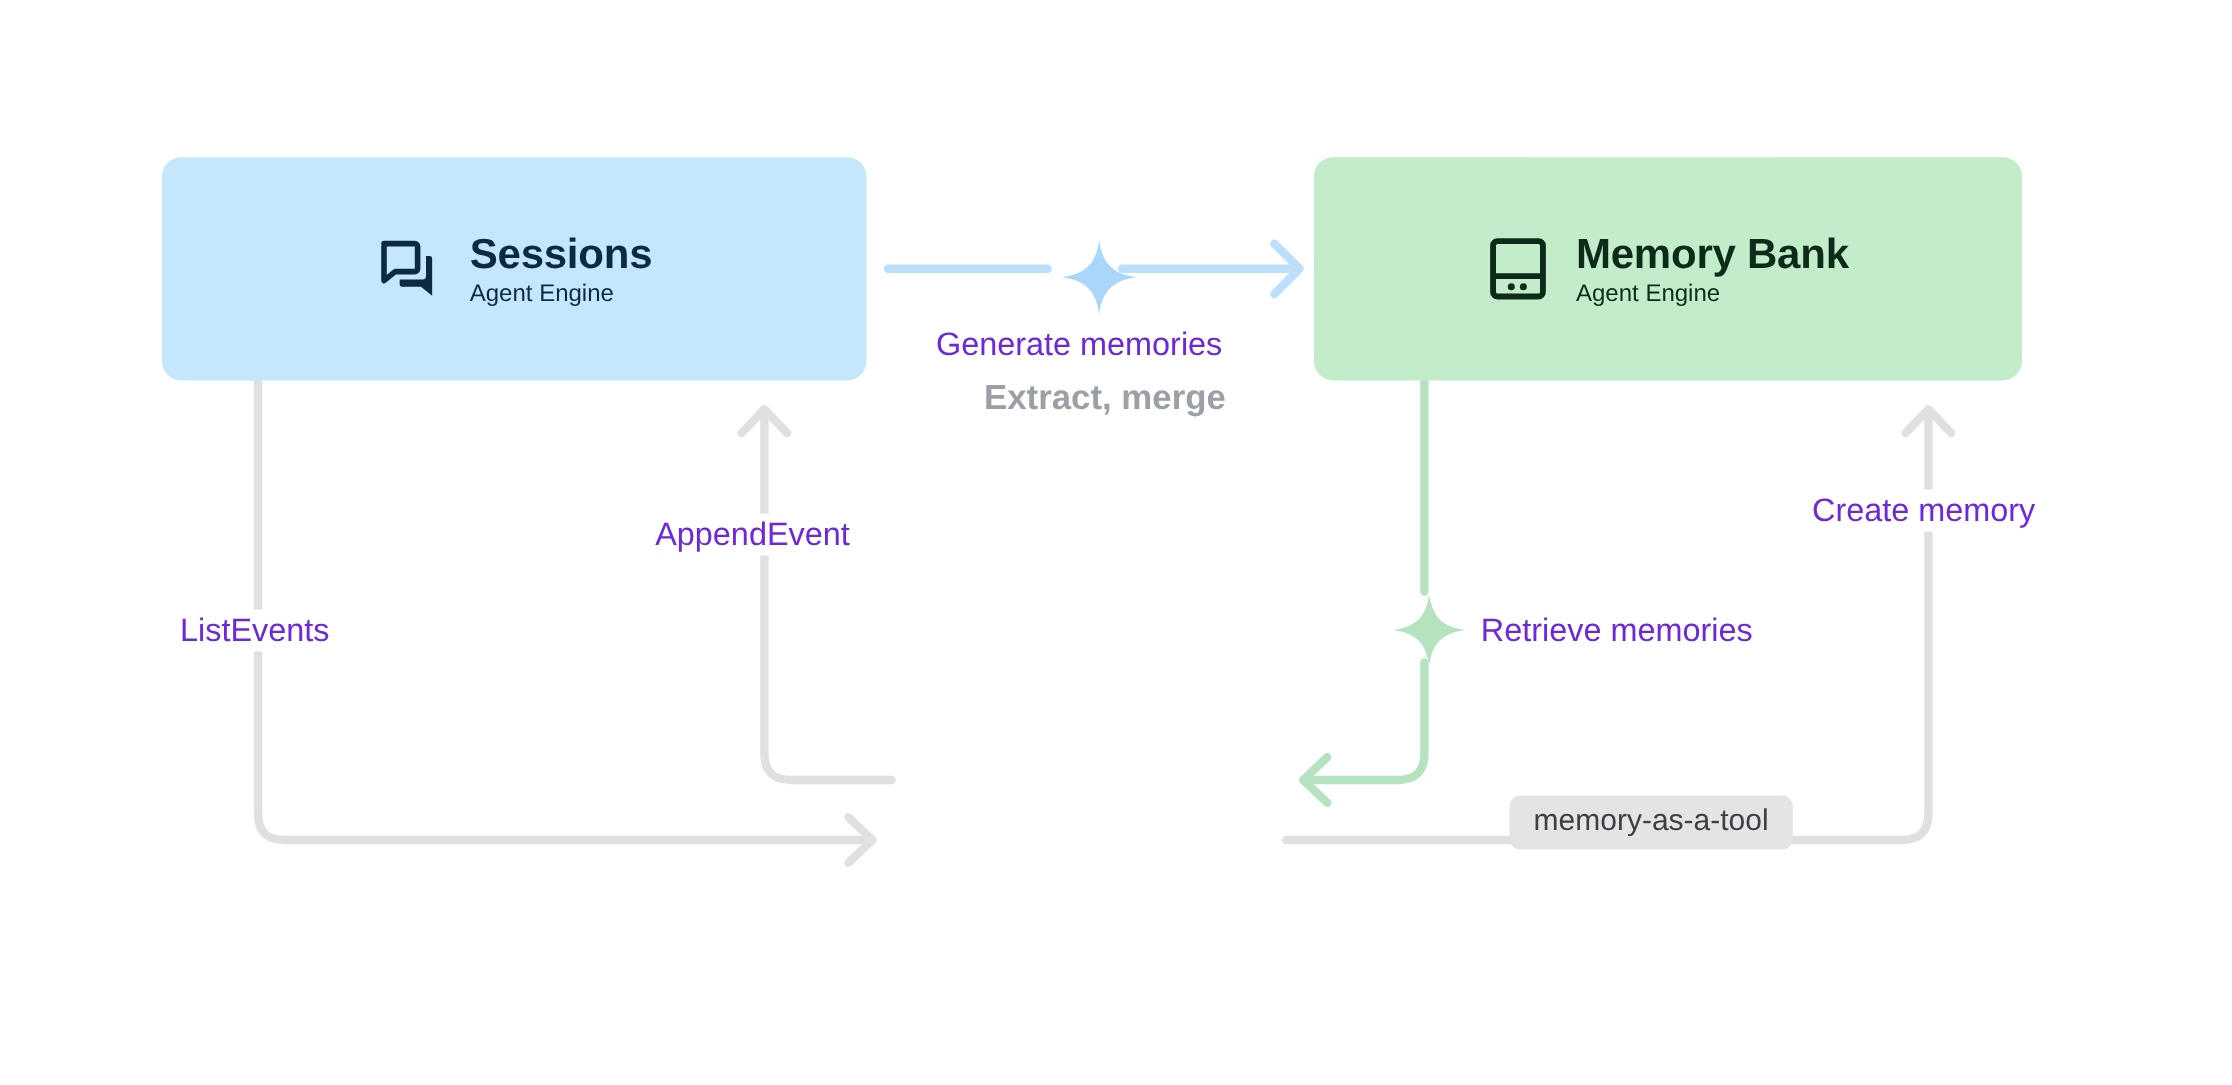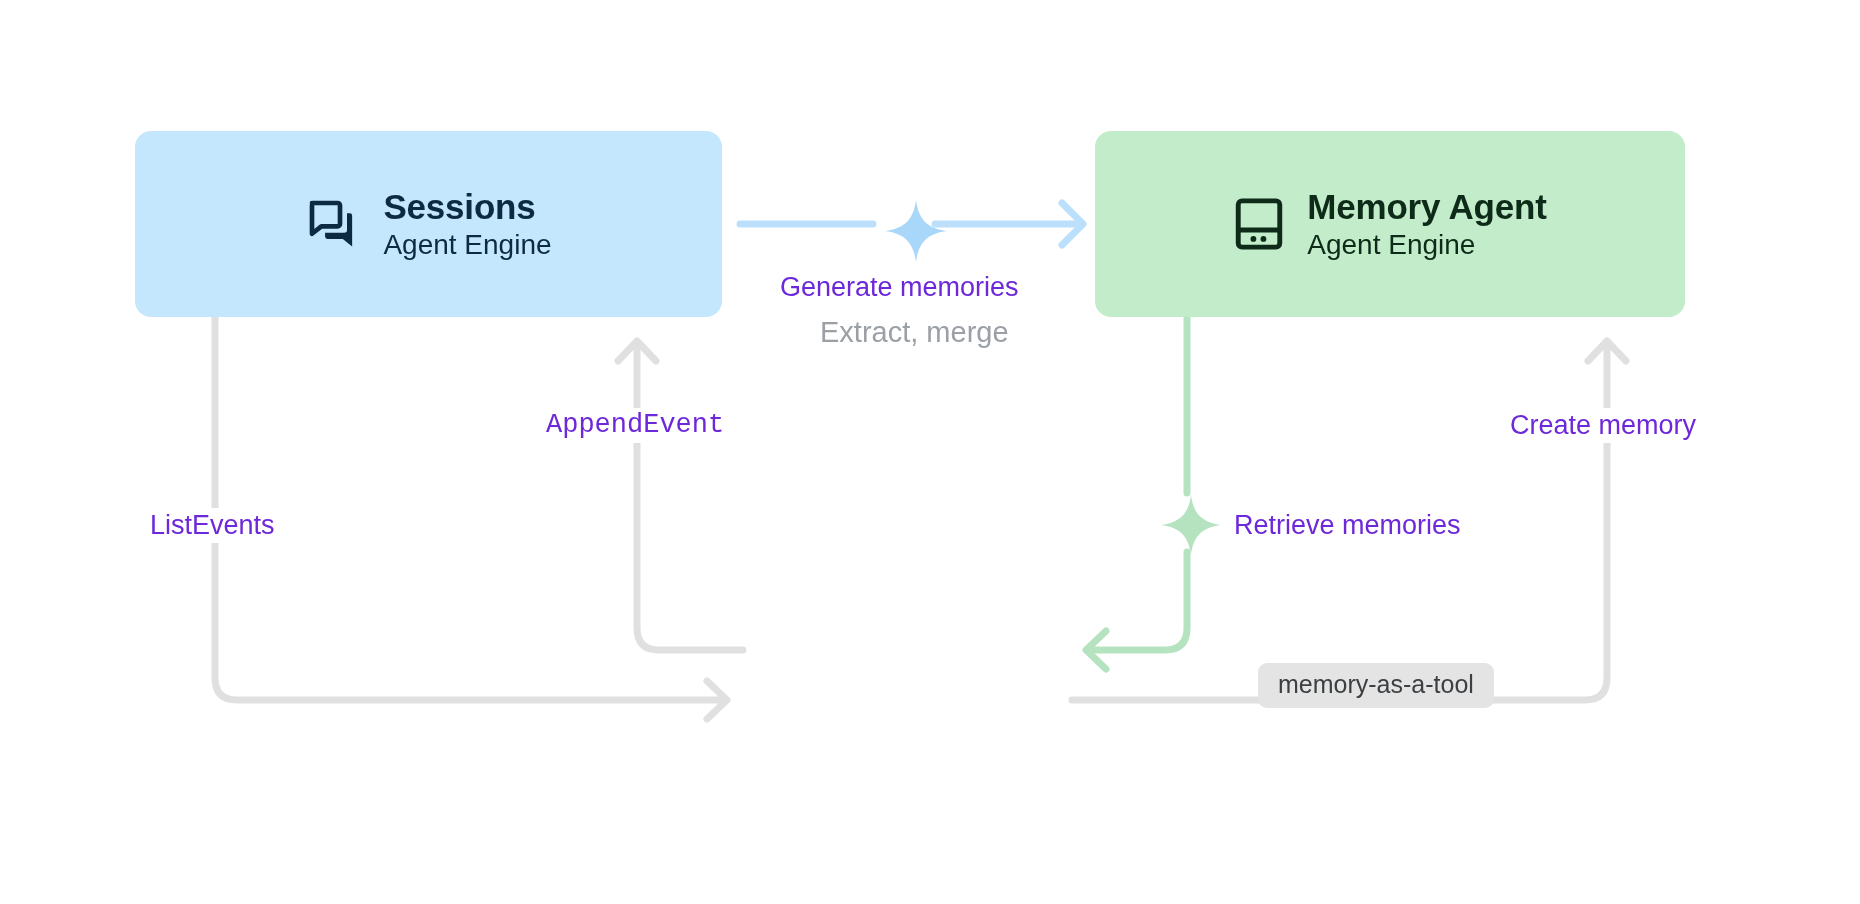"Memory Agent" span.node-title { text: Agent -> Bank }
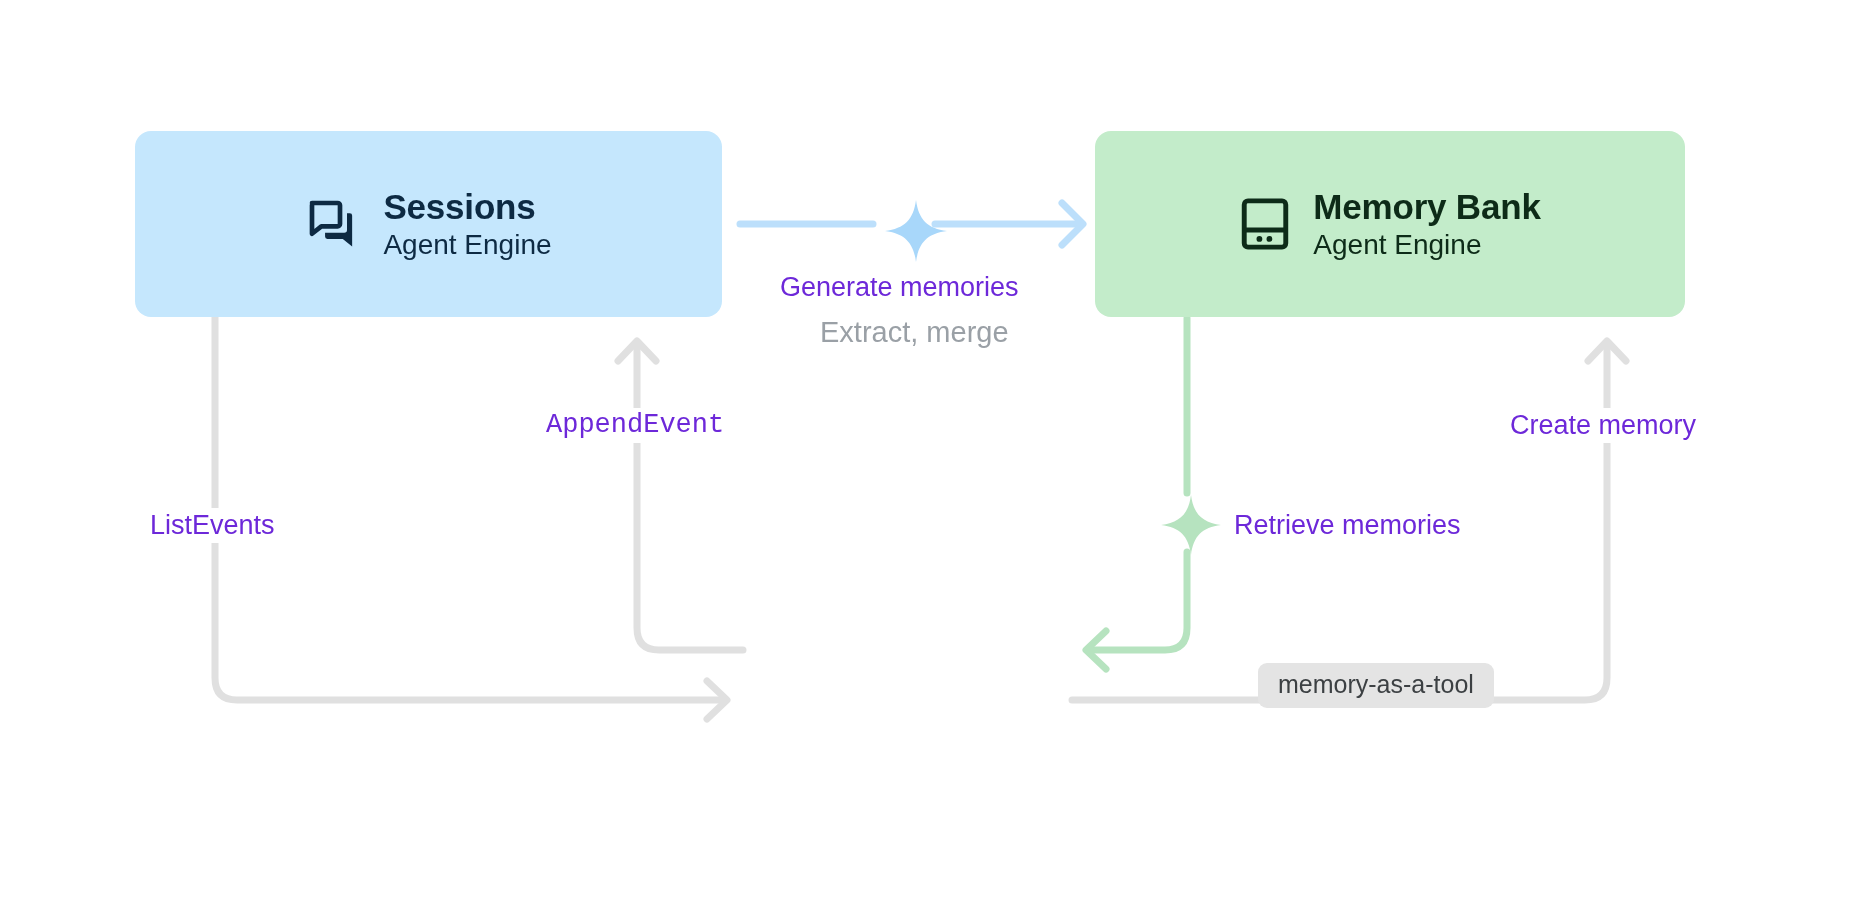"Agent Engine" .node-sub { font-size: 28px -> 20px }
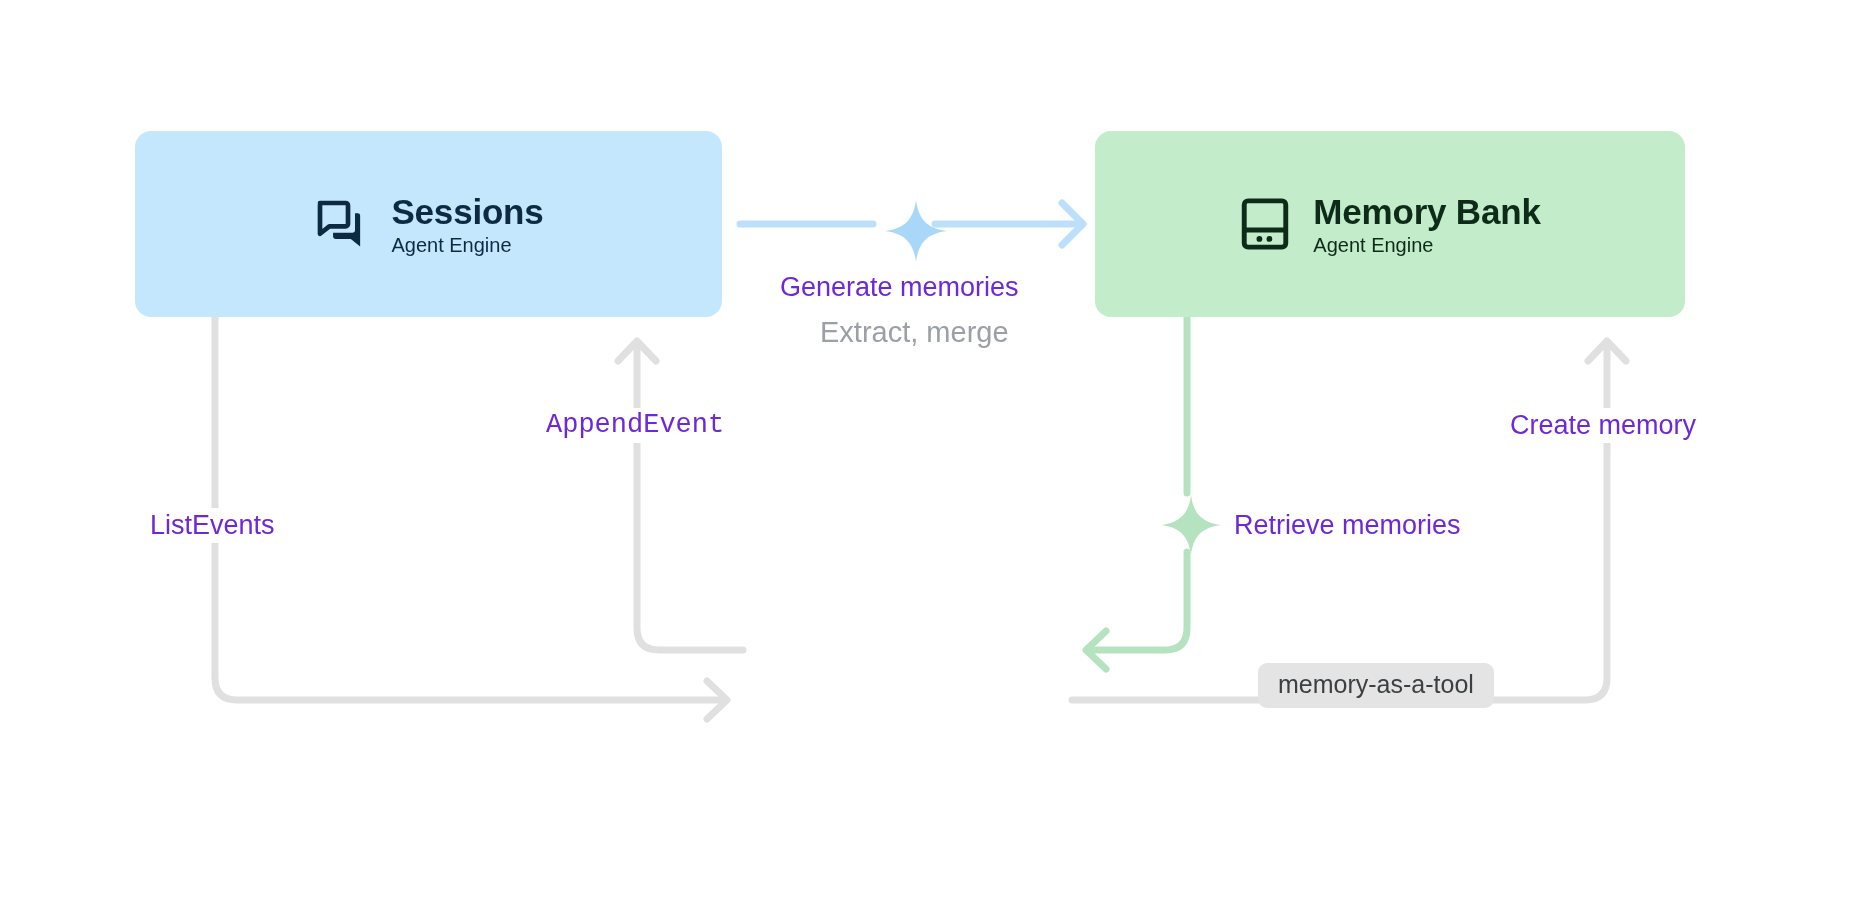"Extract, merge" .edge-sublabel { font-weight: 400 -> 700 }
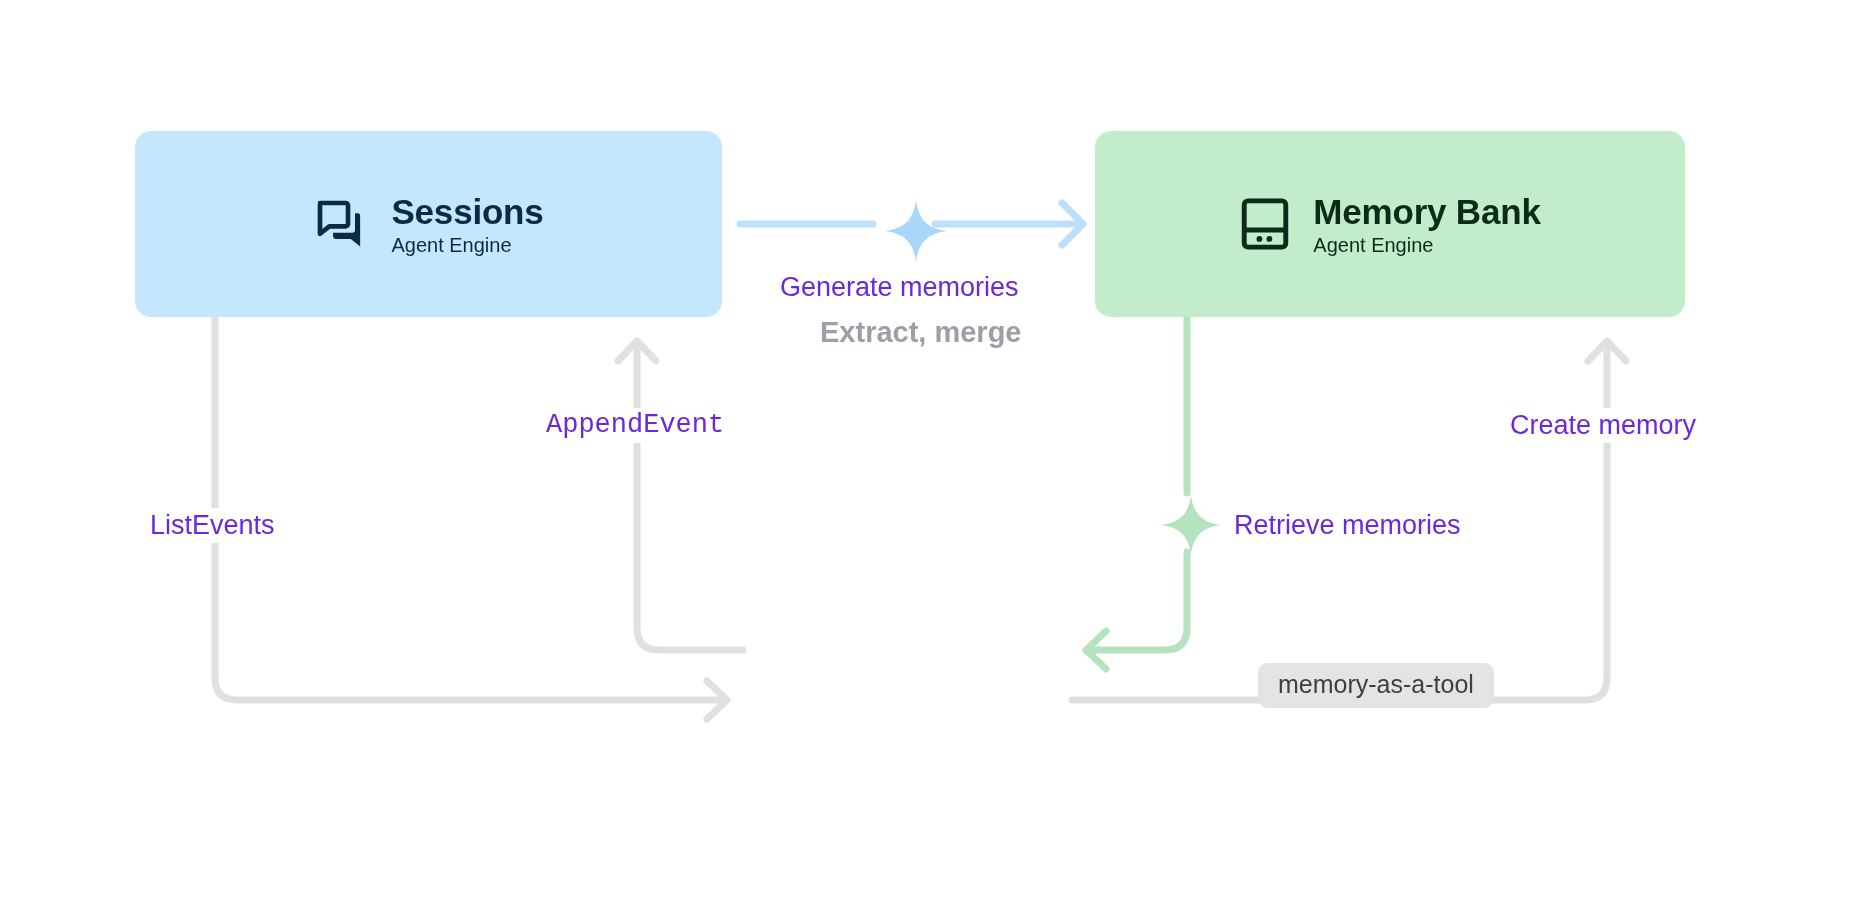"AppendEvent" #label-appendevent { font-family: Liberation Mono, monospace -> none; top: 408px -> 428px }
